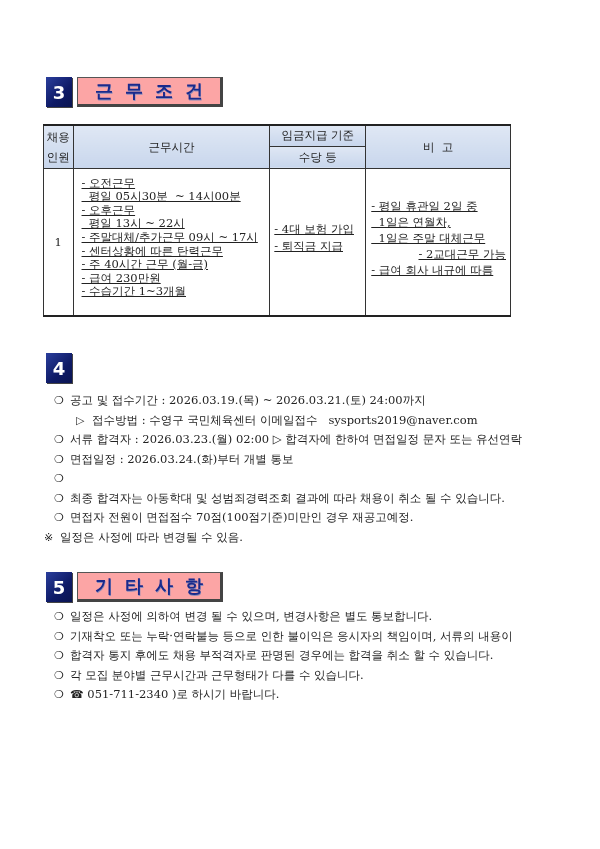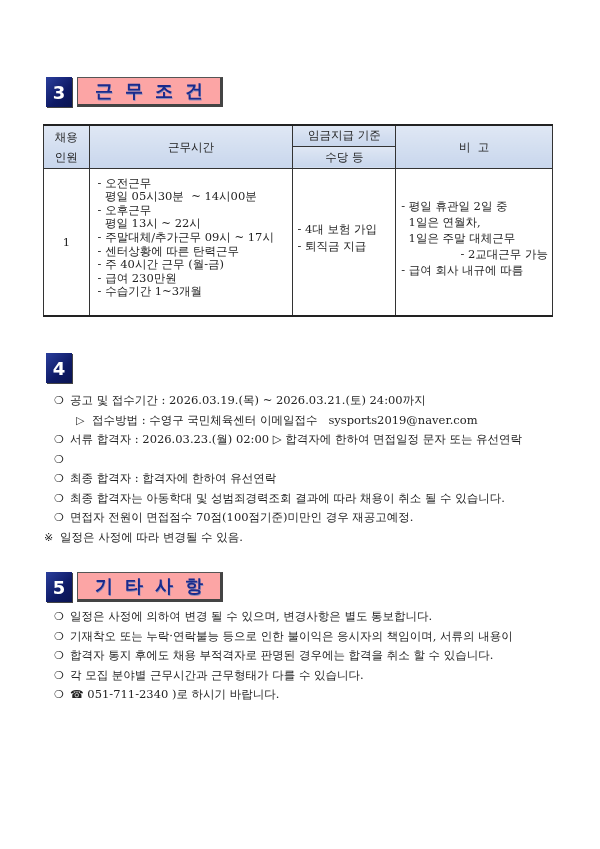"채용" table.cond { width: 510px -> 468px }
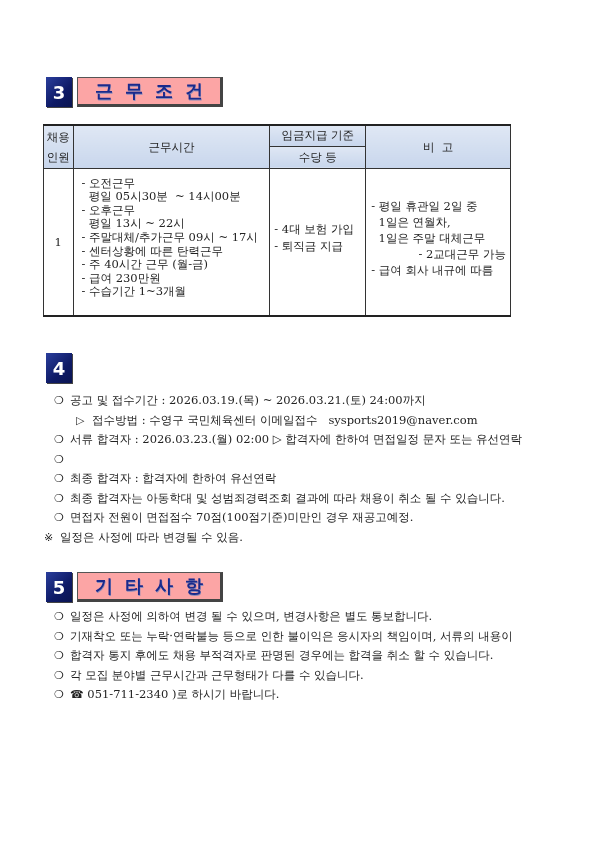"- 오전근무" td.cell-list { text-decoration: none -> underline }
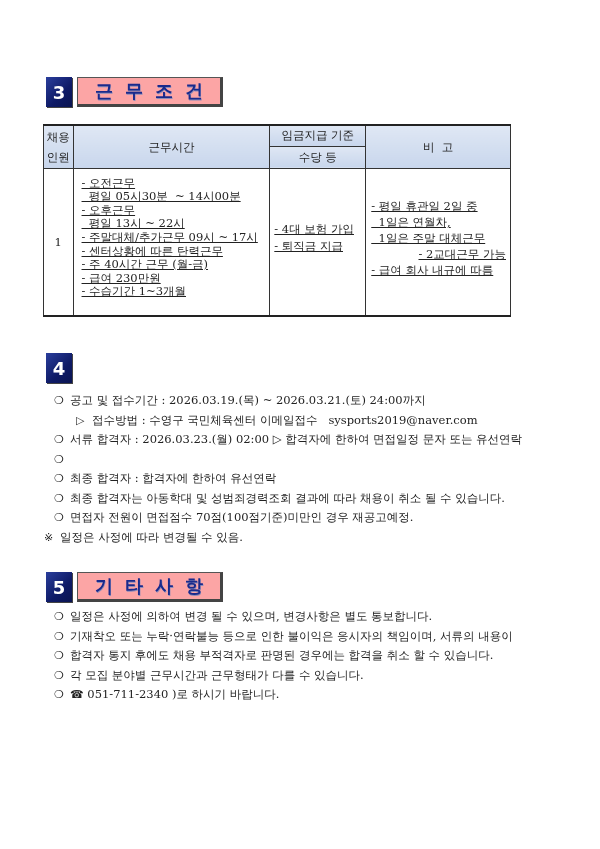"면접일정 : 2026.03.24.(화)부터 개별 통보" span { html: none -> <span>면접일정 : 2026.03.24.(화)부터 개별 통보</span> }
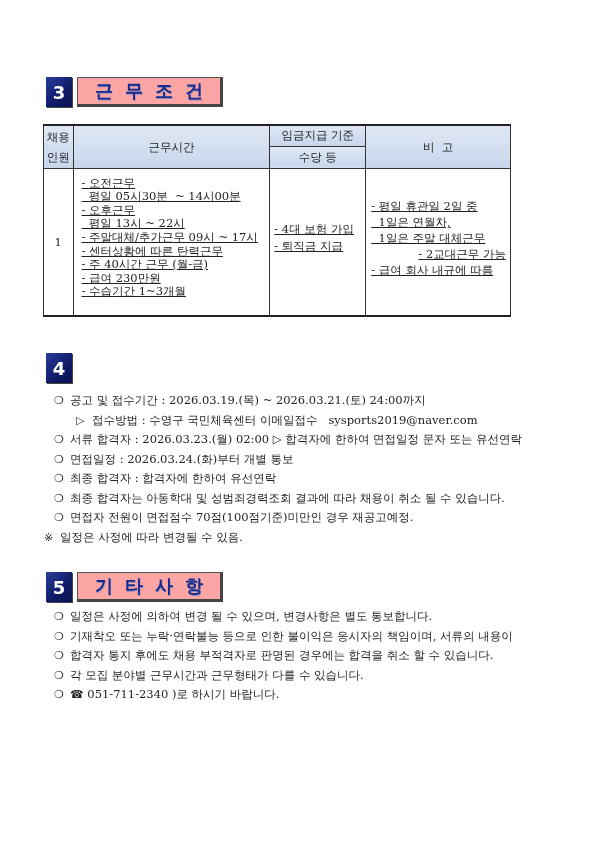"최종 합격자 : 합격자에 한하여" span { html: <span>최종 합격자 : 합격자에 한하여 유선연락</span> -> none }
